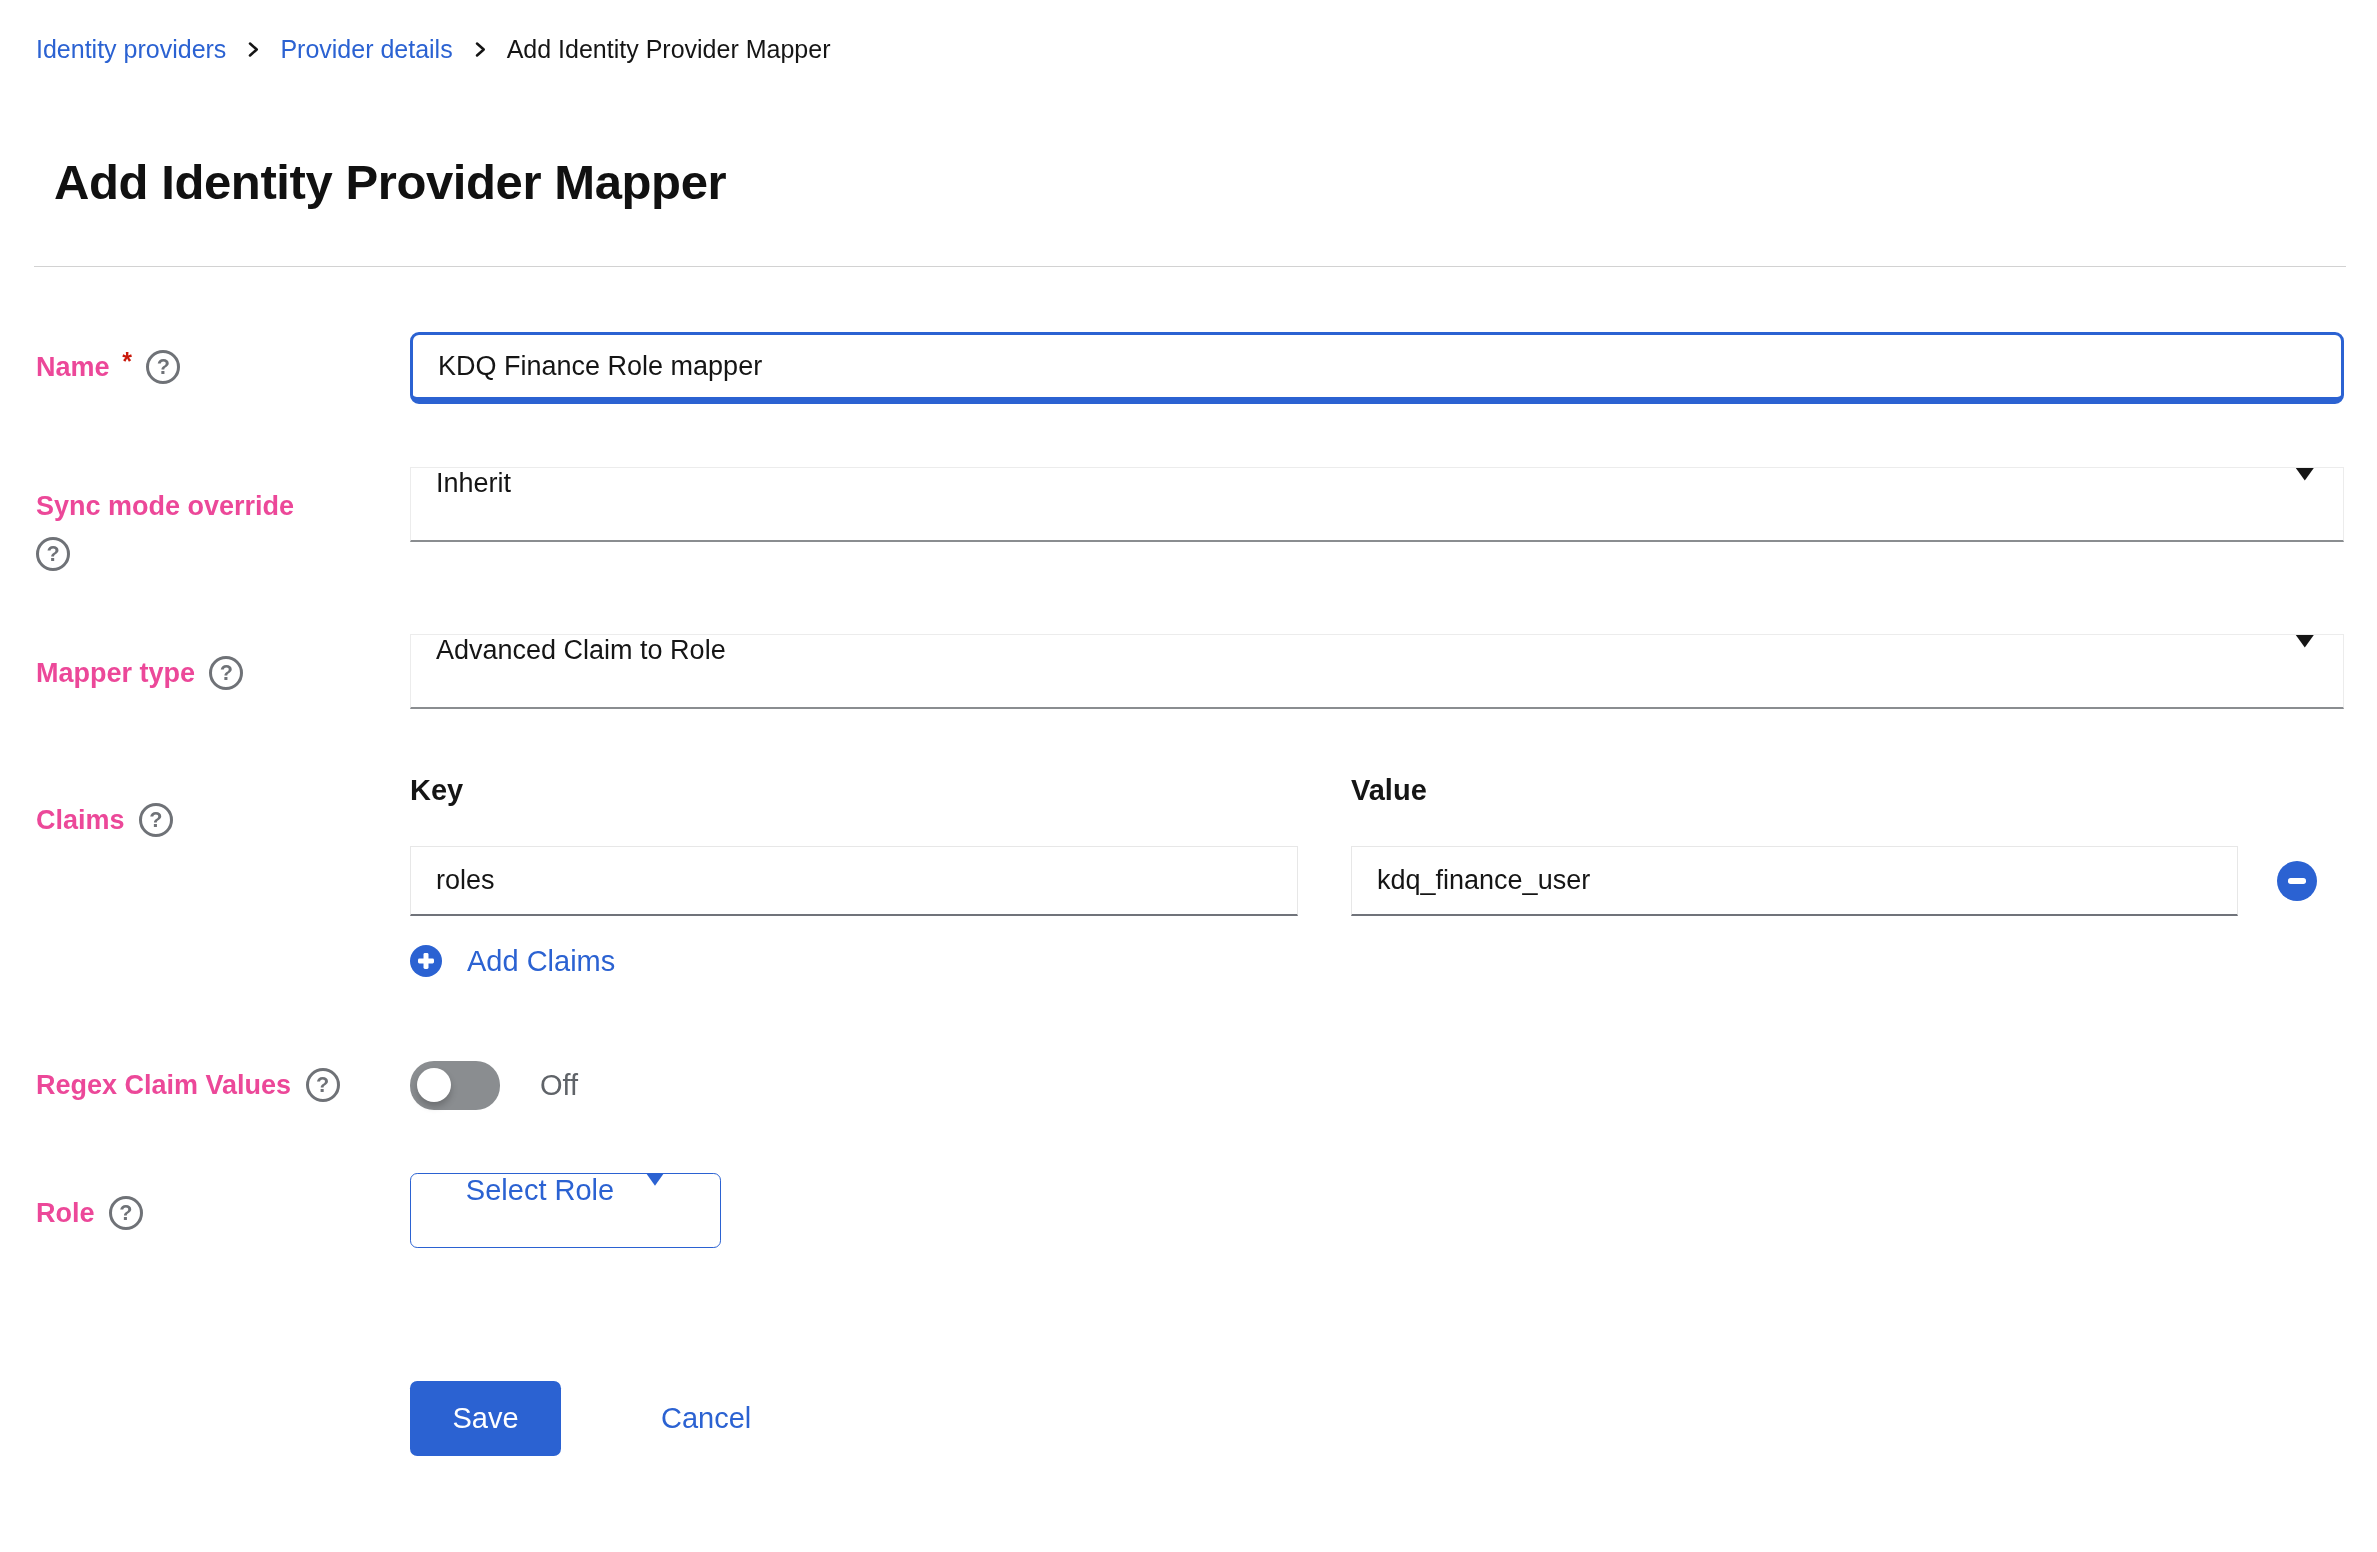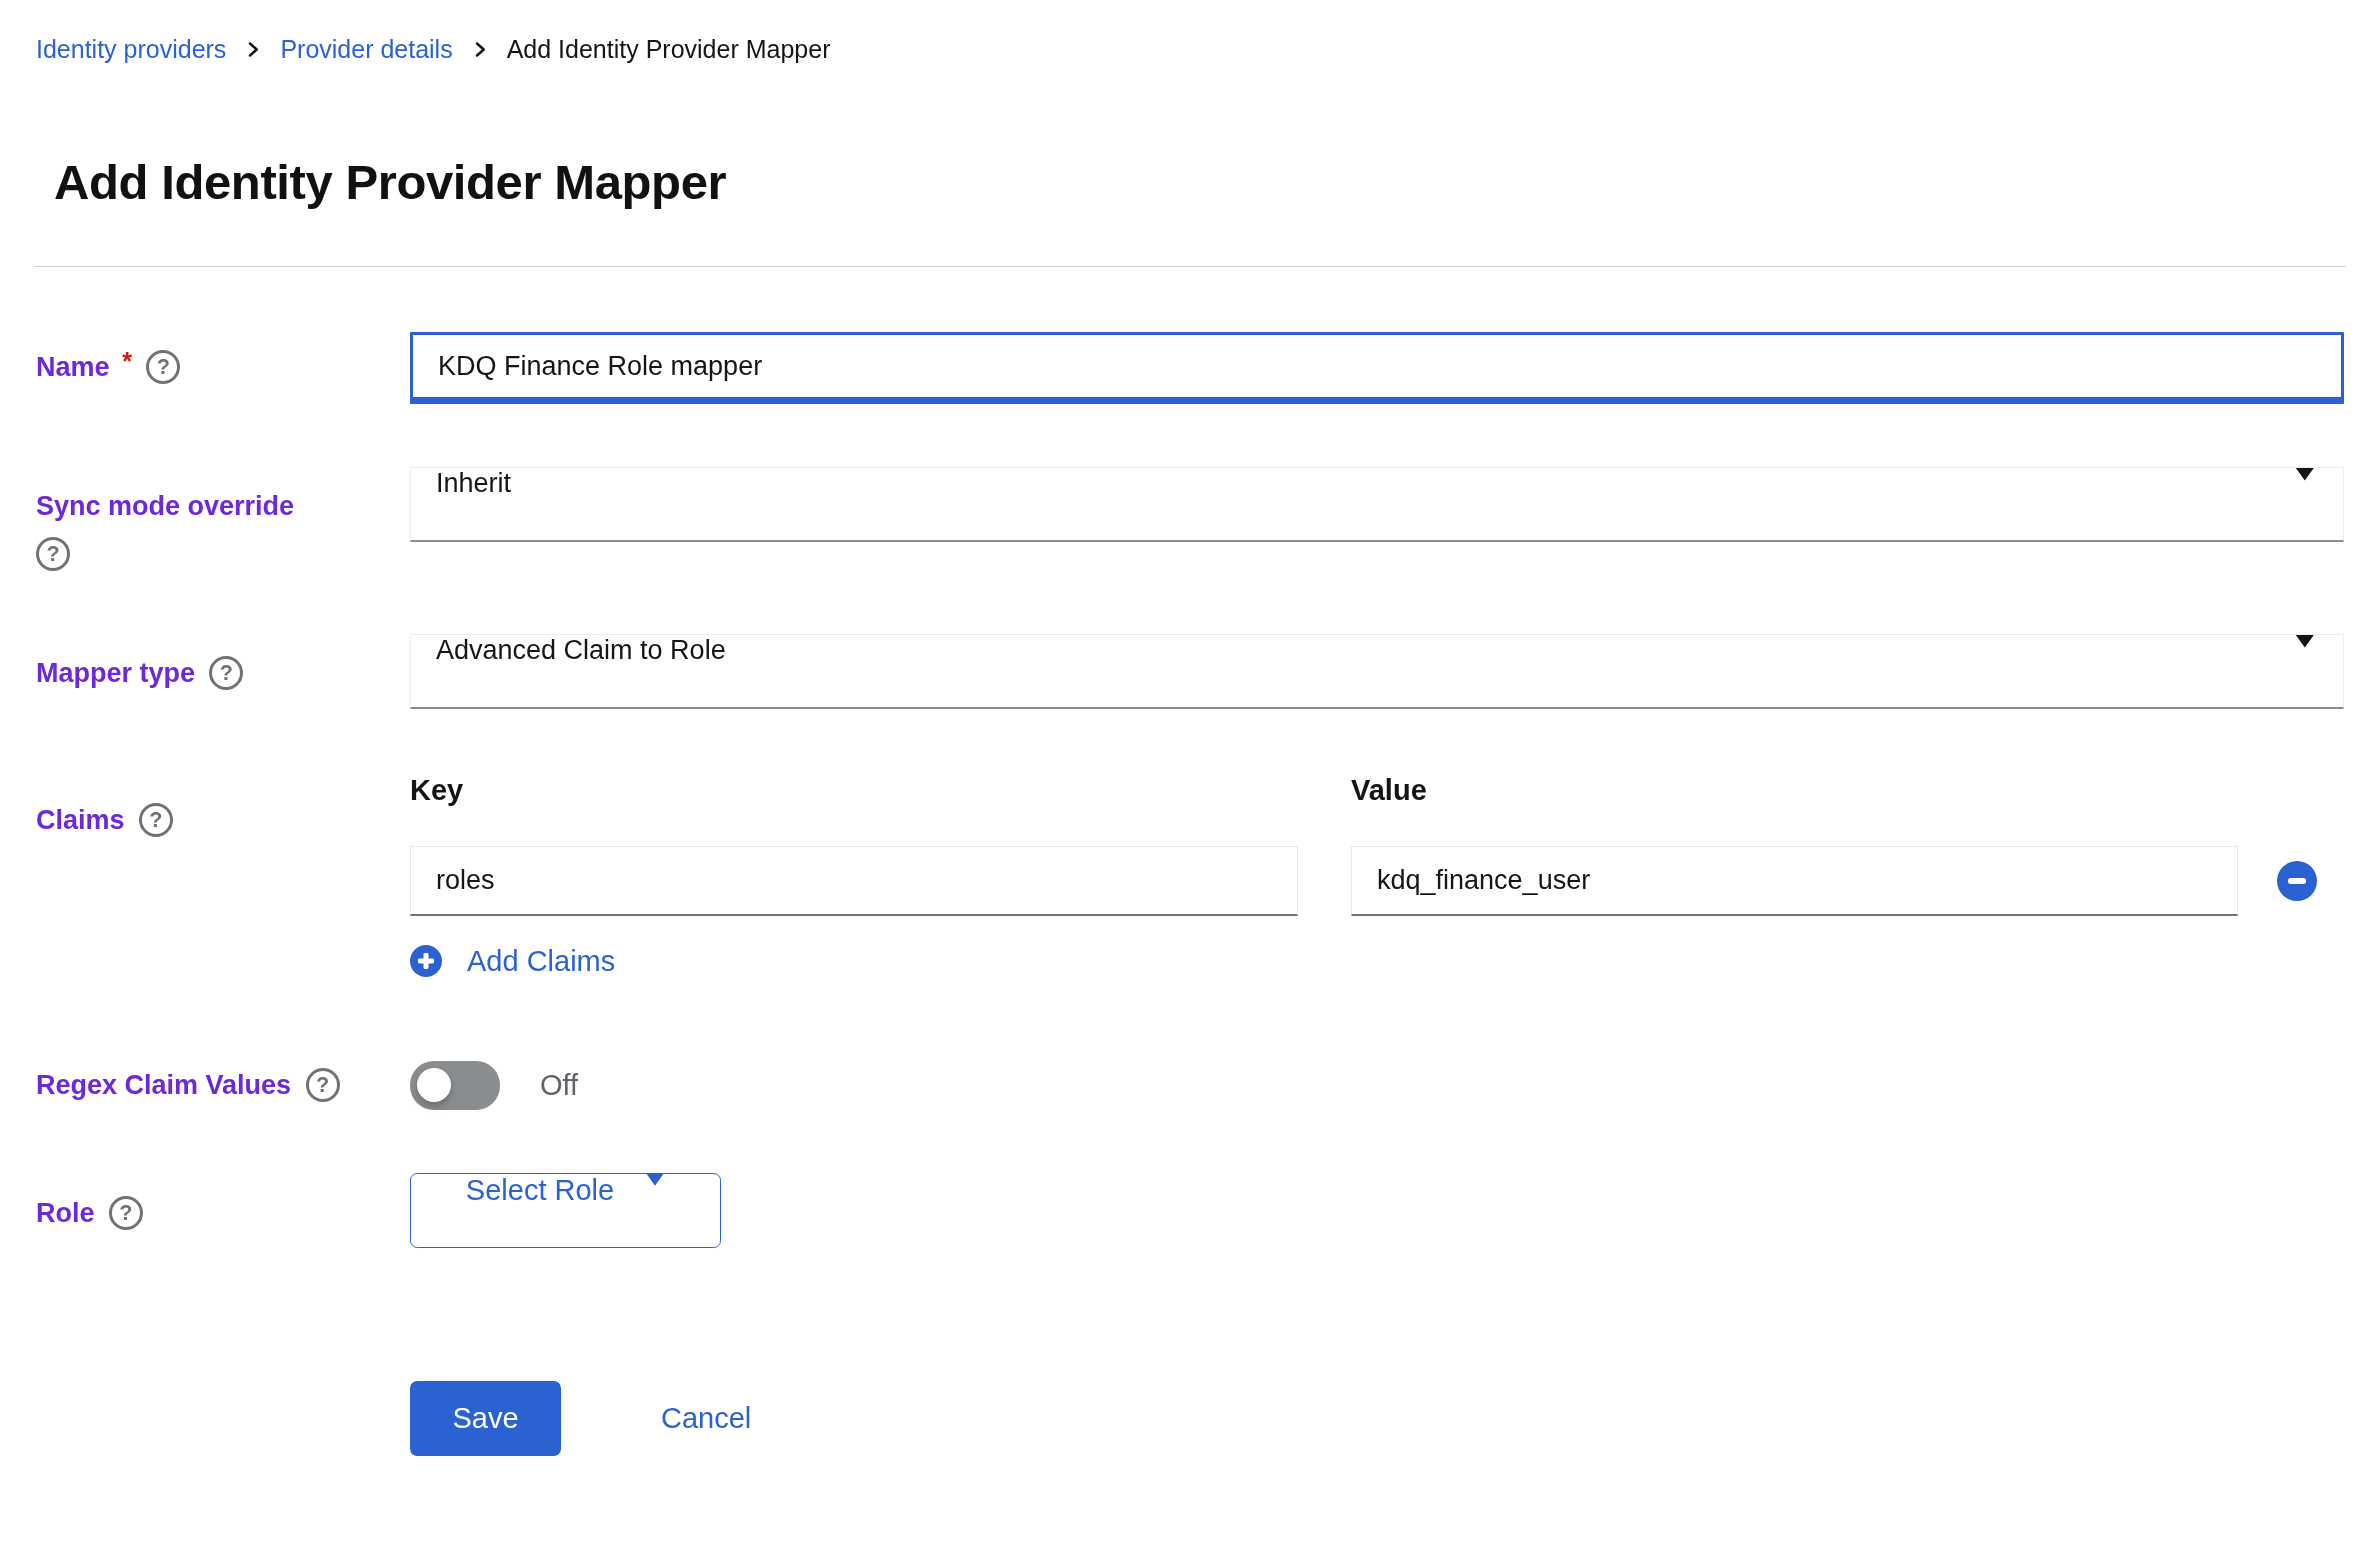"Name" .form-label { color: #6d28d9 -> #ec4899 }
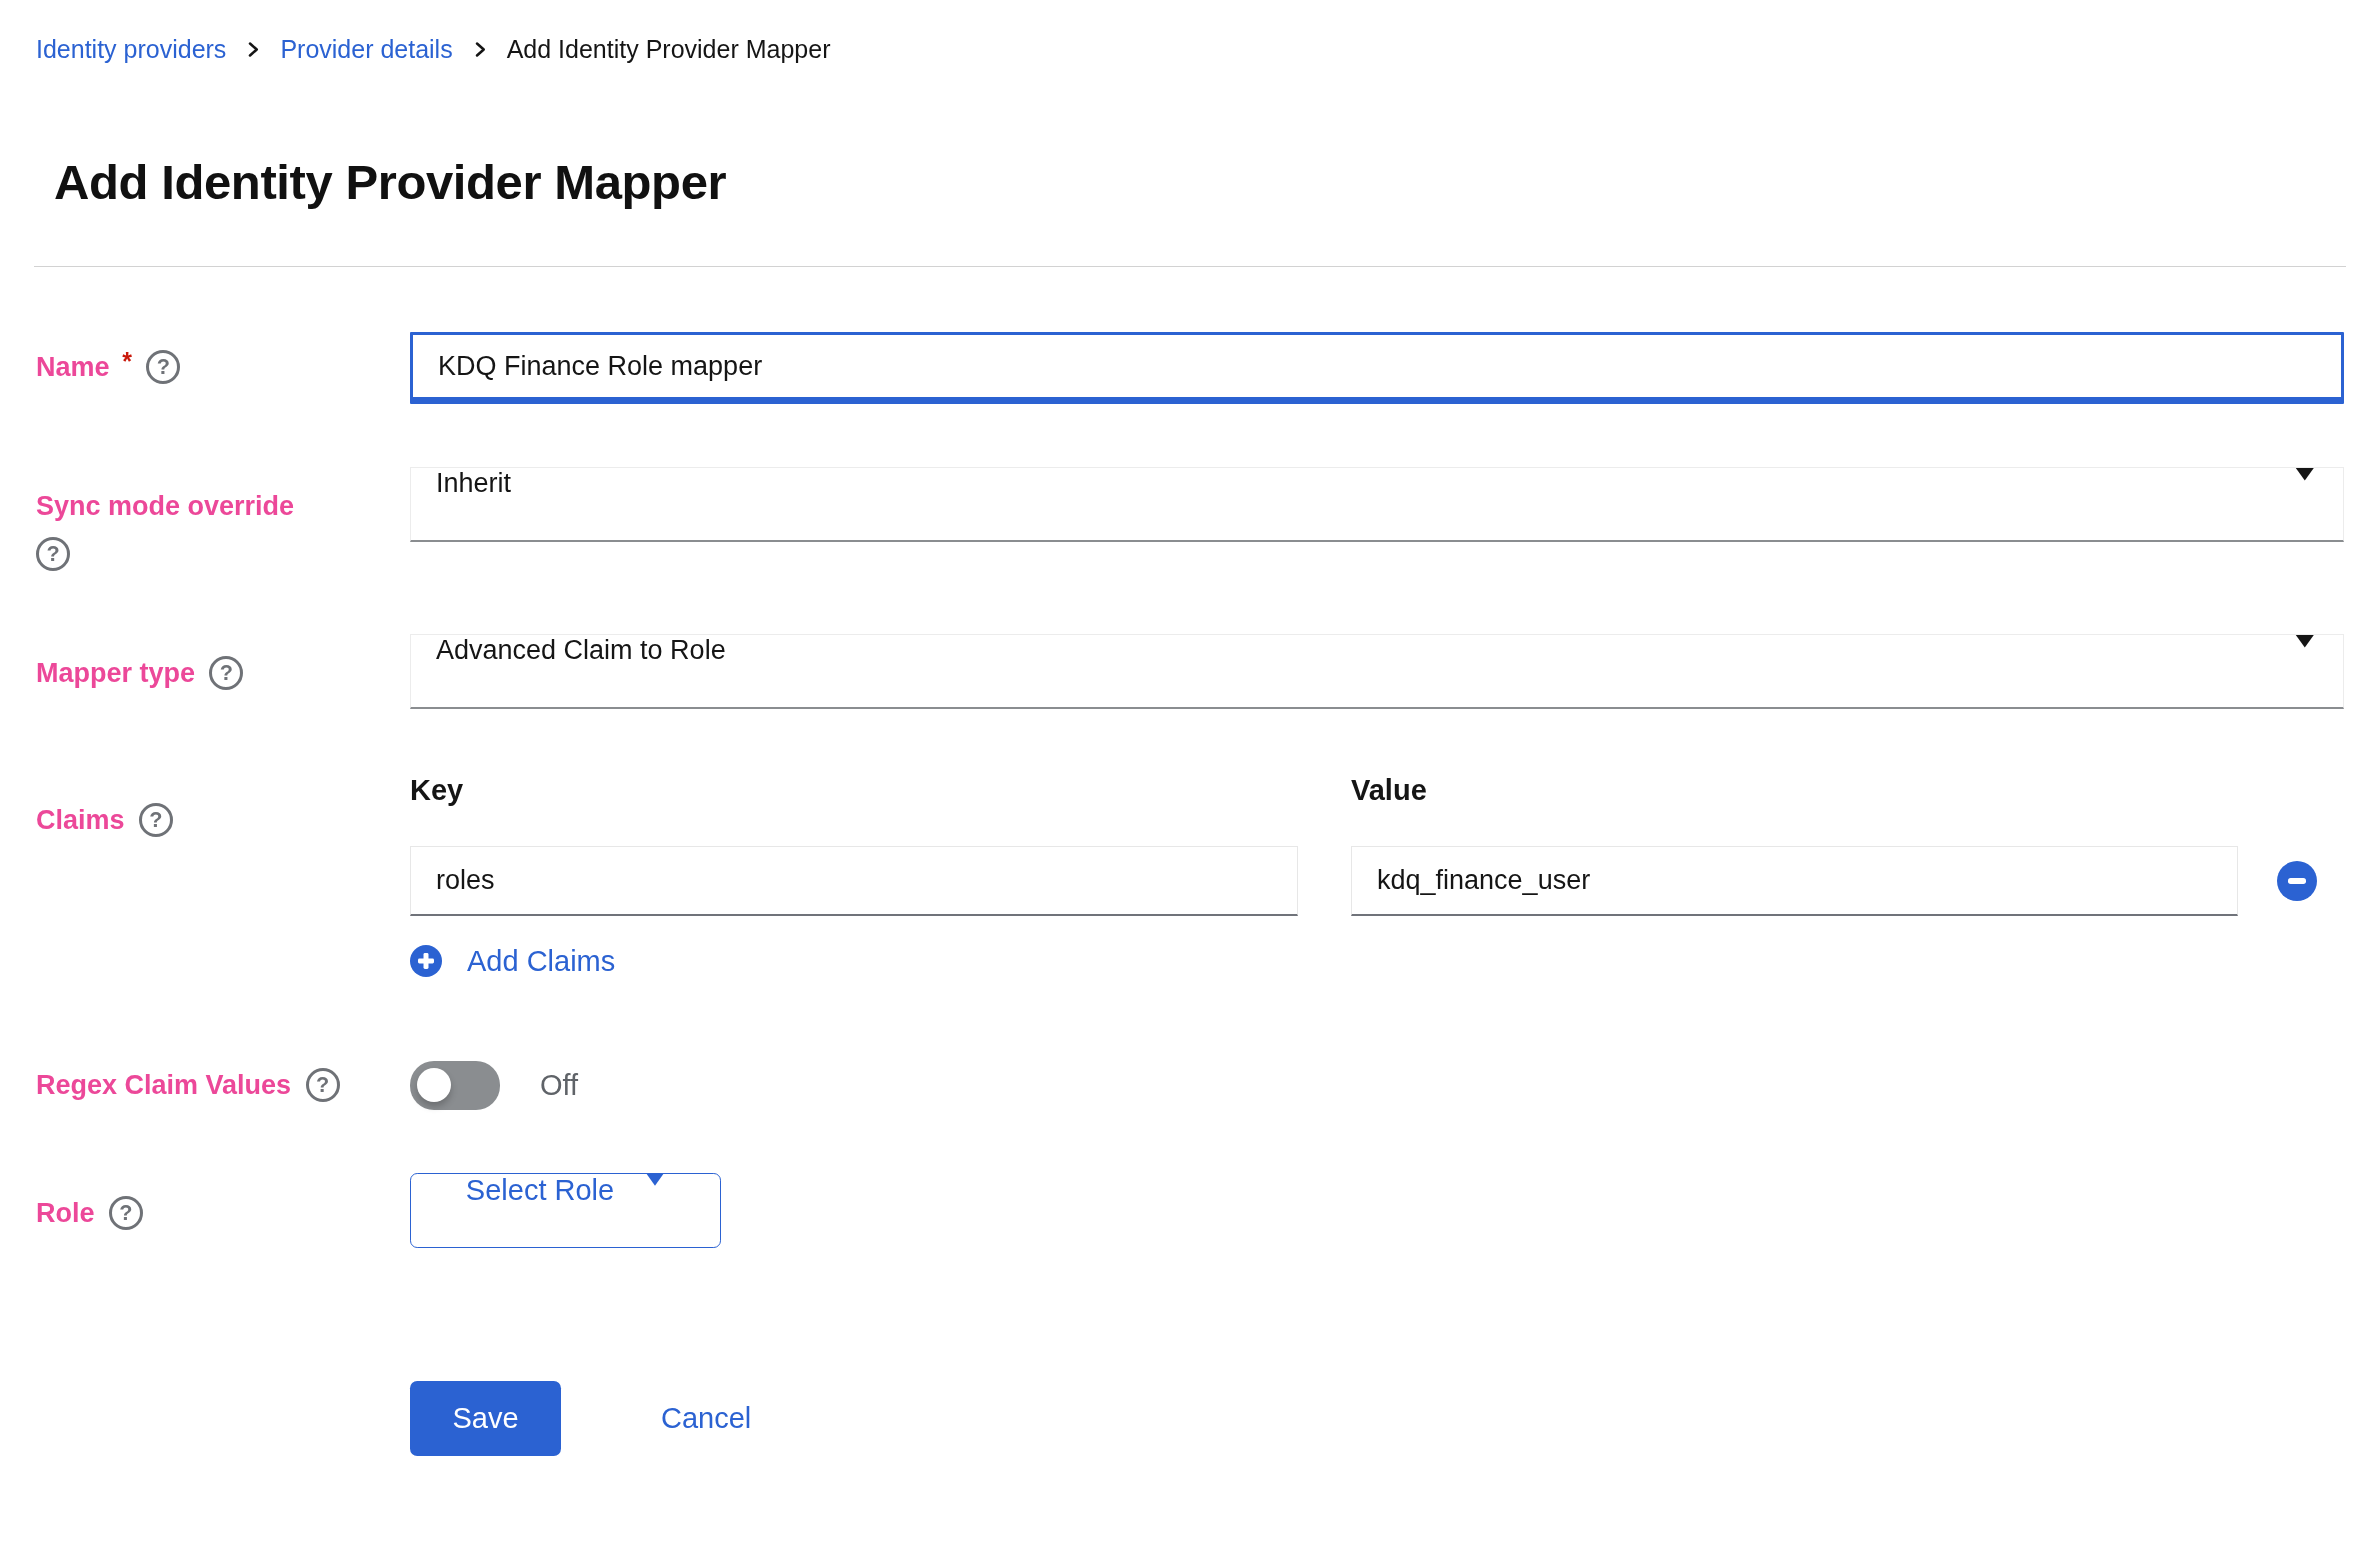"KDQ Finance Role mapper" .text-input.focused { border-radius: 1px -> 9px }
